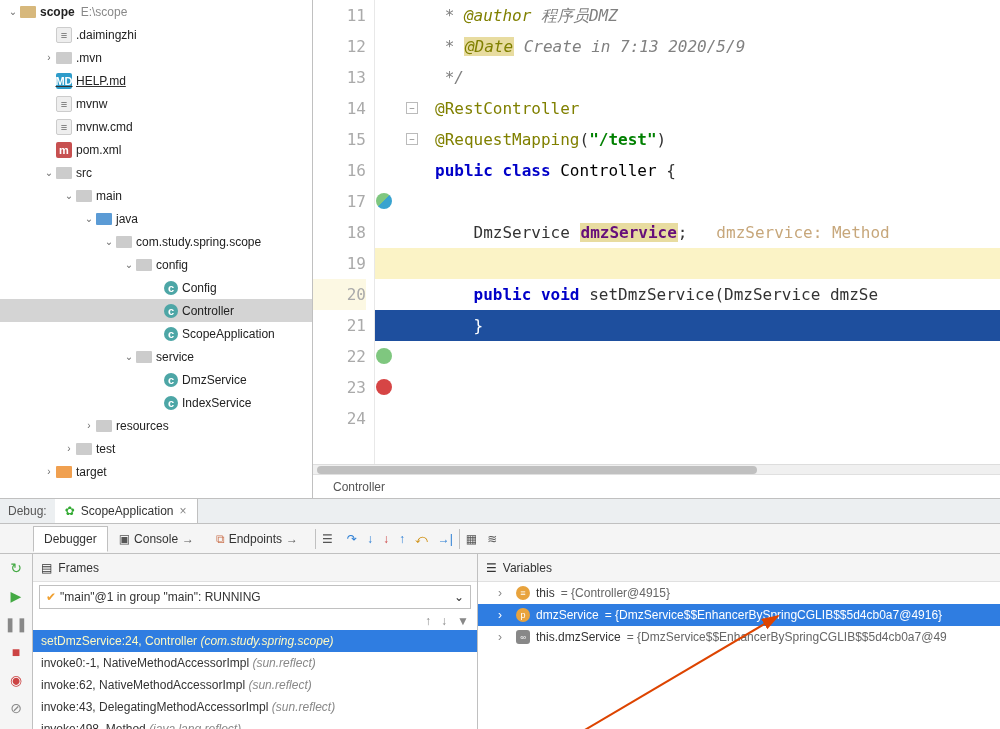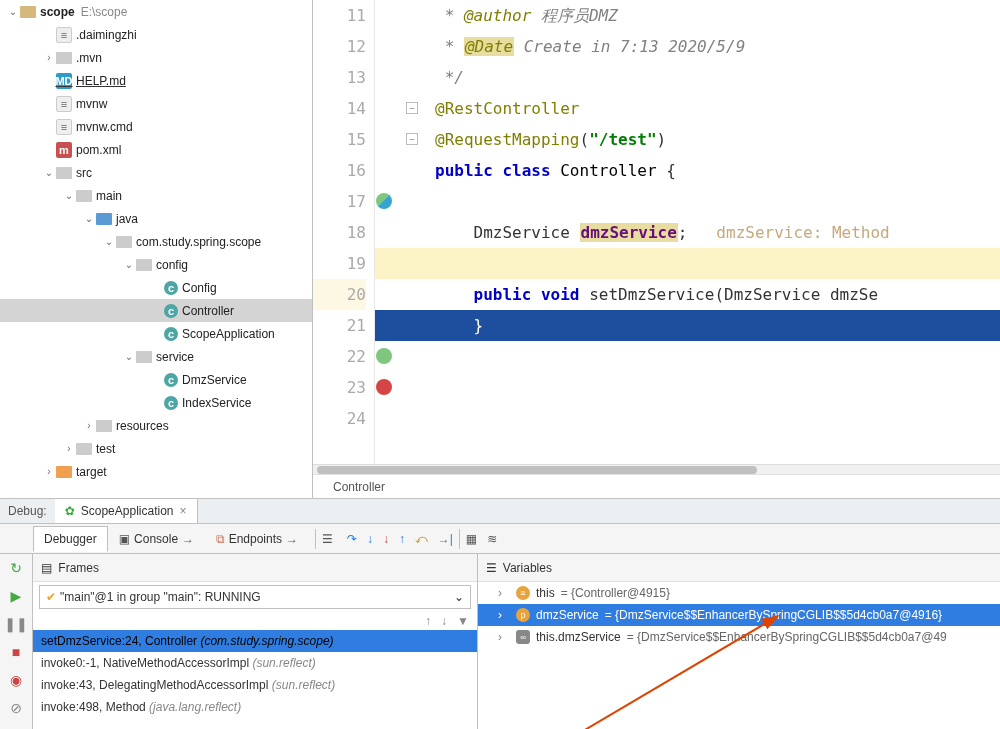"setDmzService:24, Controller" .frow.sel .main, .frow.sel .pkg { color: #000000 -> #fef9c3 }
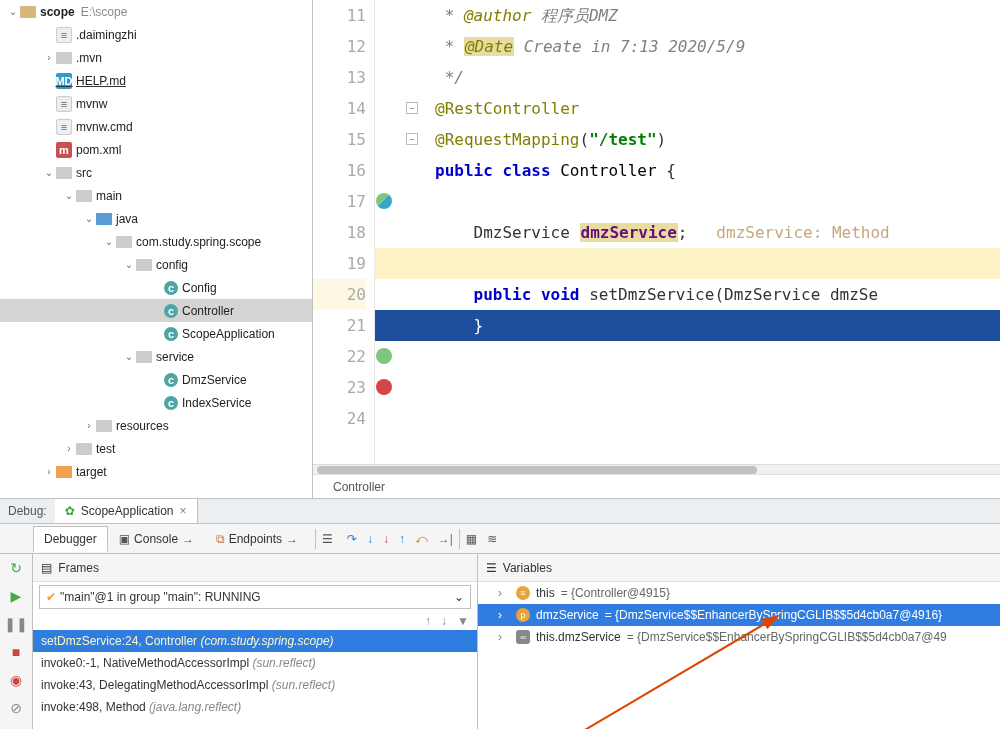"invoke:62, NativeMethodAccessorImpl" div.frow { html: none -> <div><span>invoke:62, NativeMethodAccessorImpl</span> <span>(sun.reflect)</span></div> }
